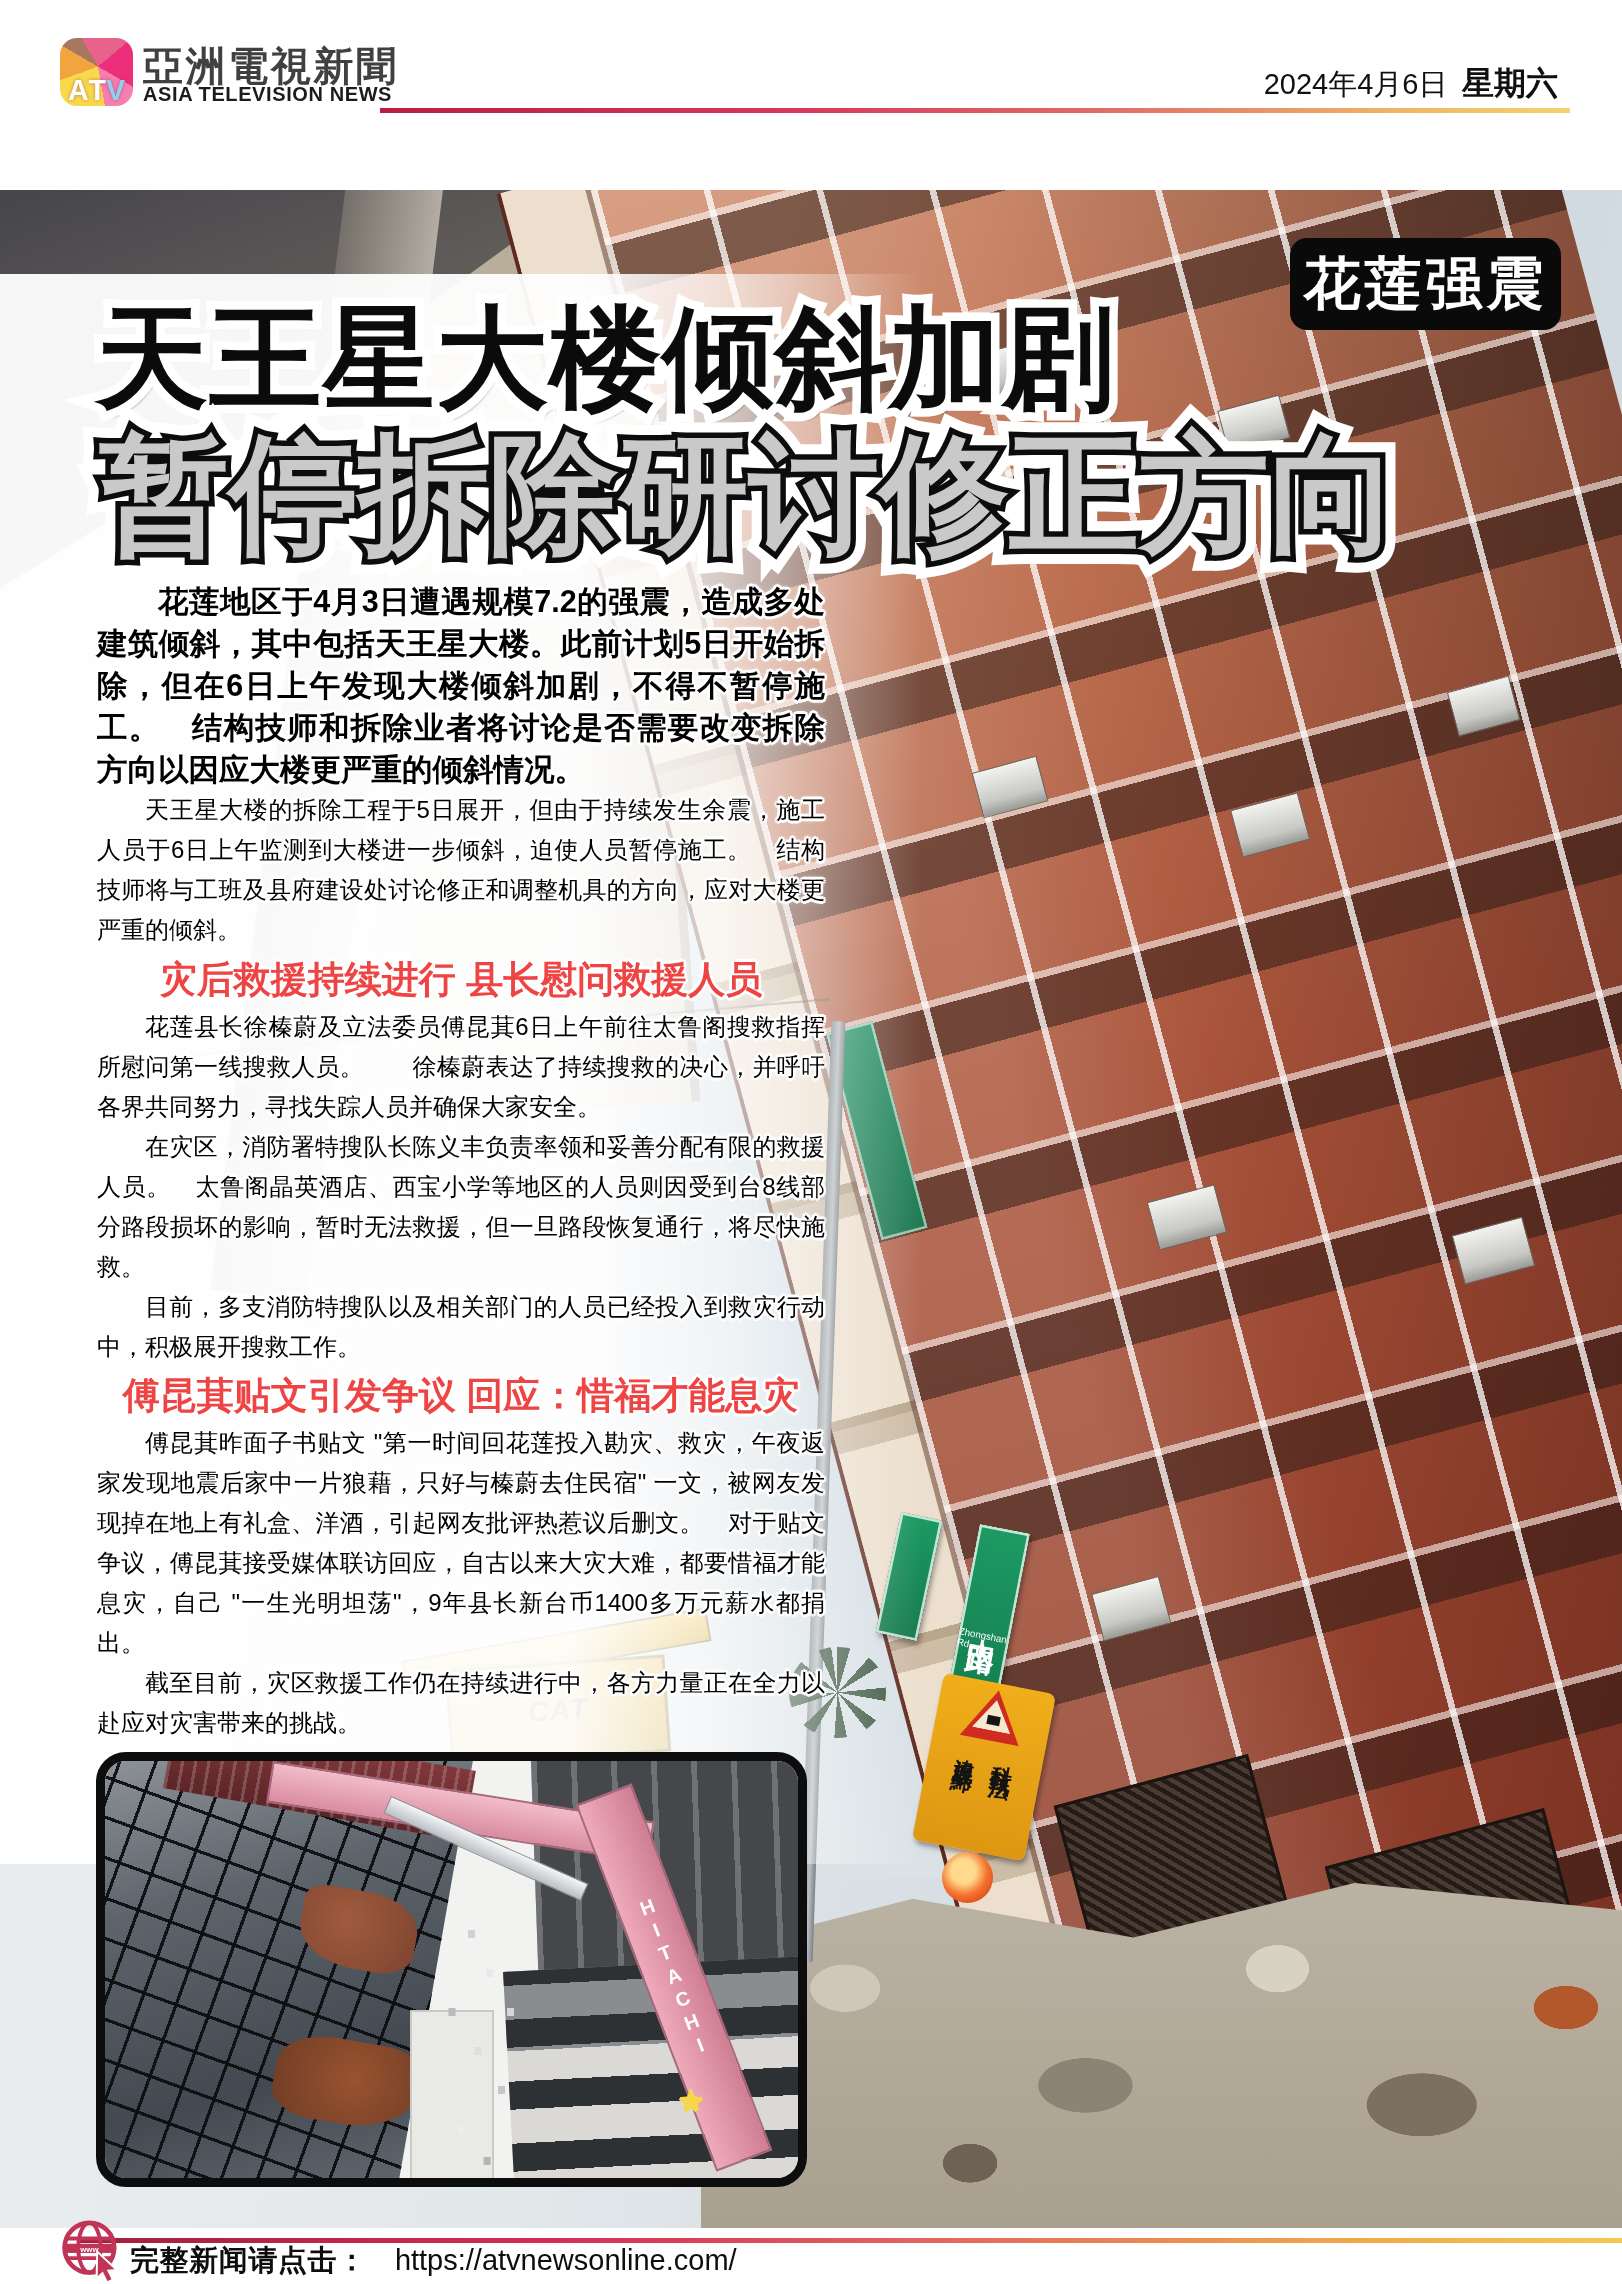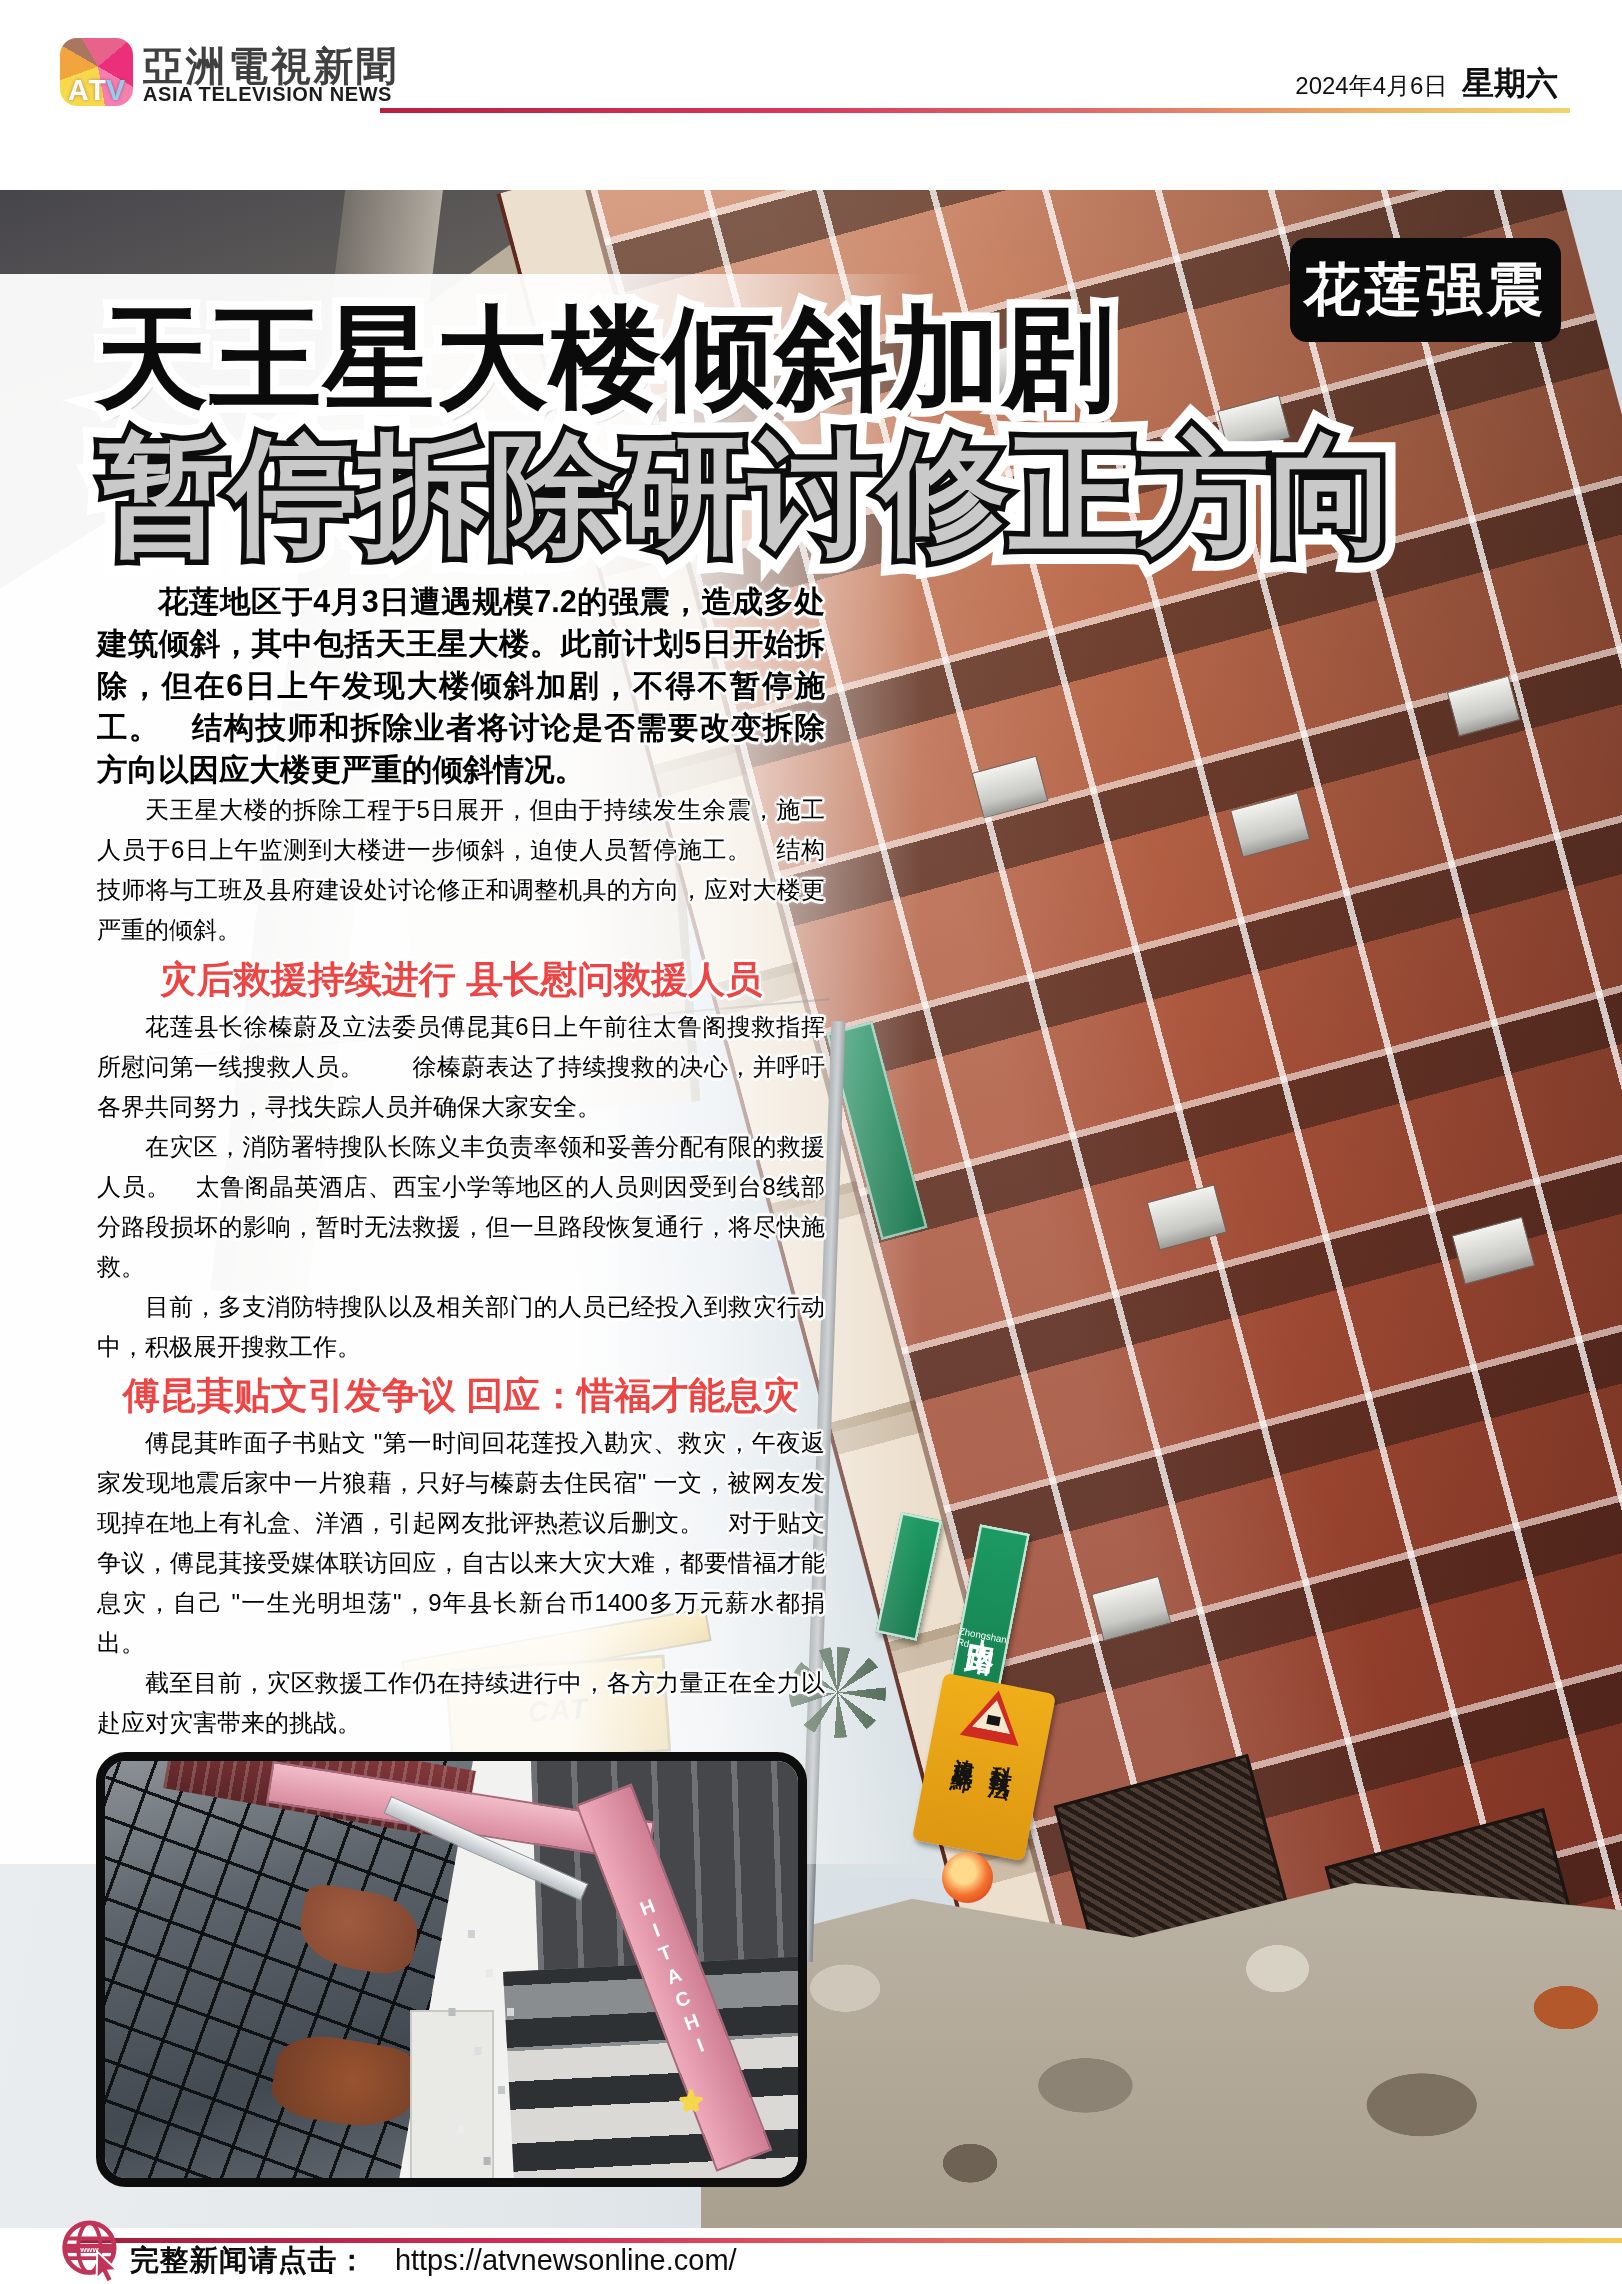"2024年4月6日" .dateline .d { font-size: 24px -> 29px }
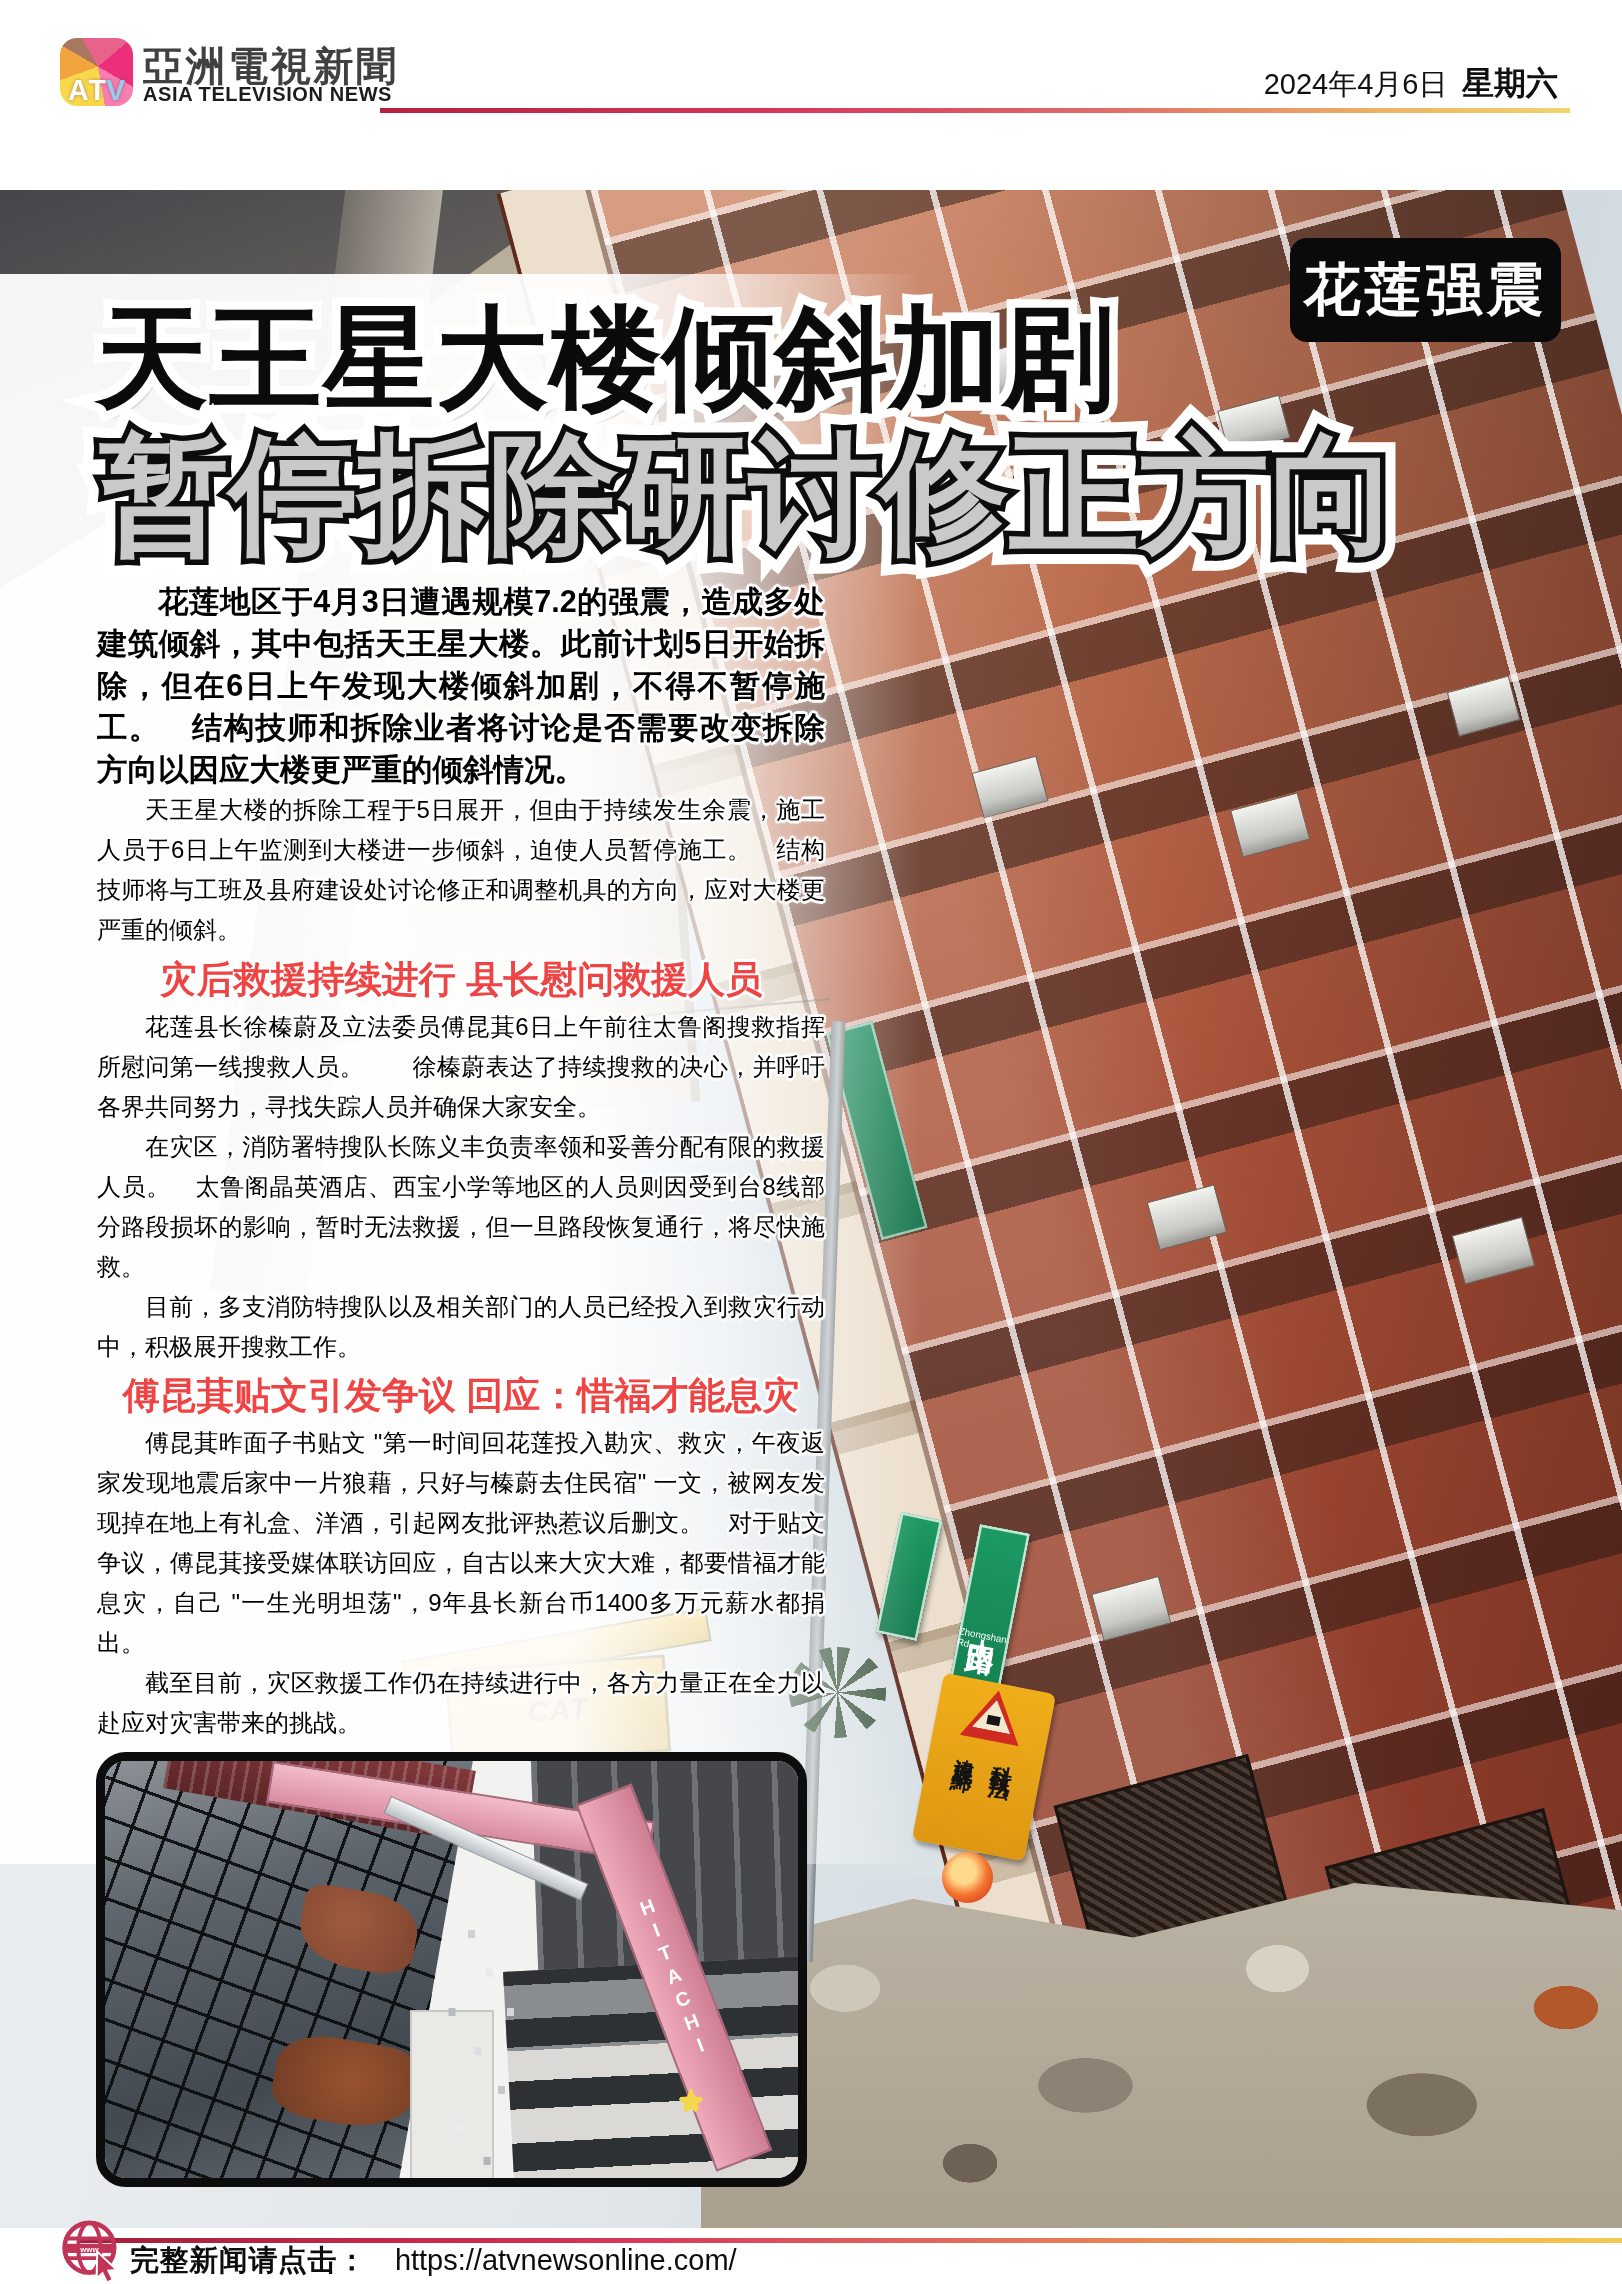"花莲强震" .badge { height: 104px -> 92px }
